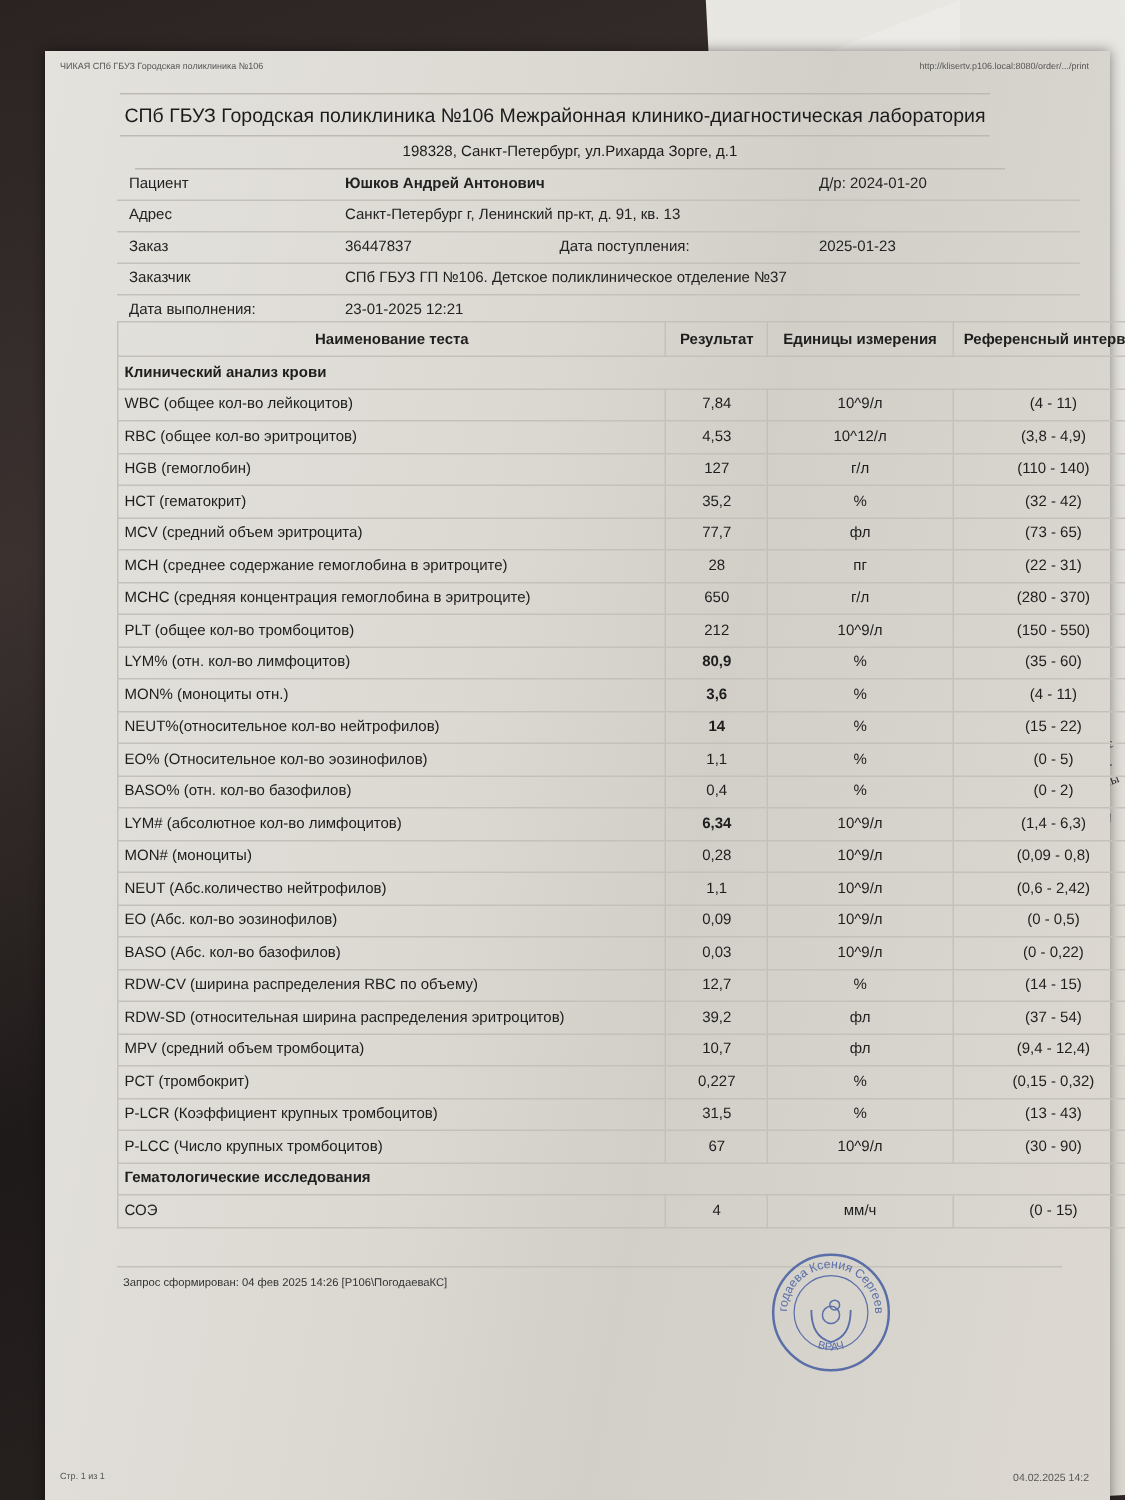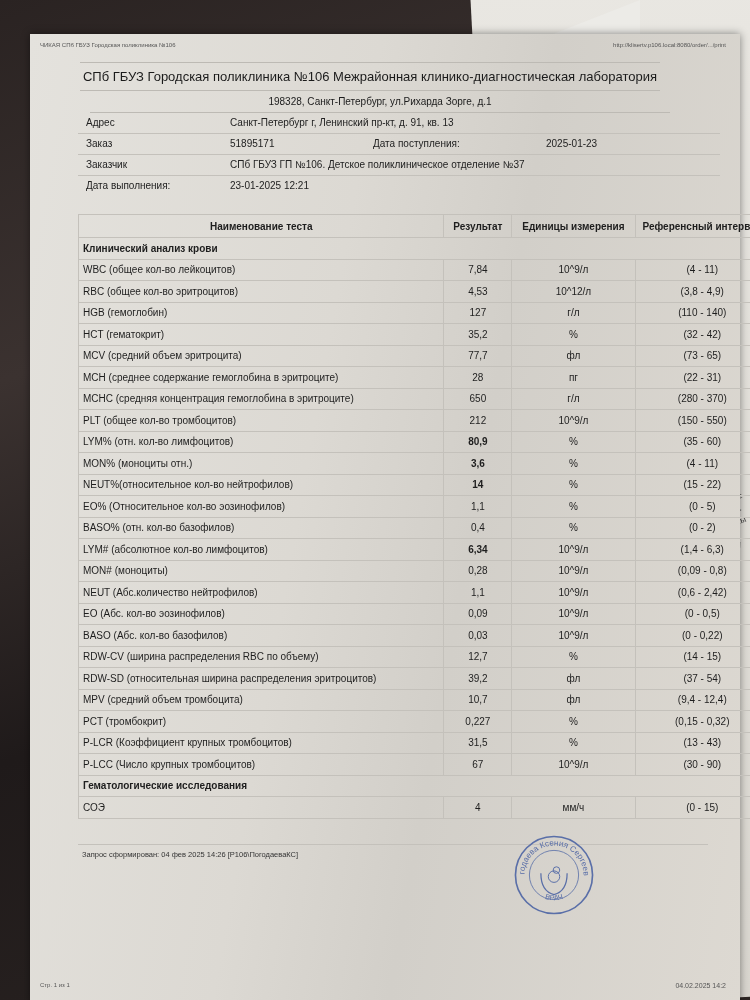"Пациент" div.row { html: none -> <div> <span>Пациент</span> <span>Юшков Андрей Антонович</span> <span>Д/р: 2024-01-20</span> </div> }
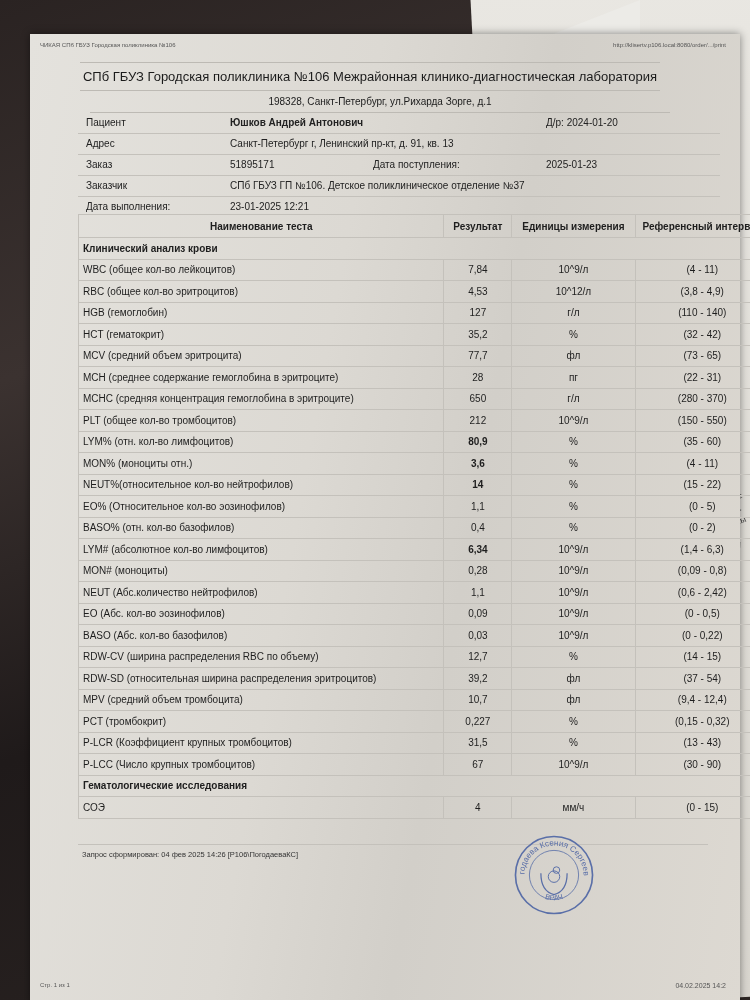"51895171" span.v { text: 51895171 -> 36447837 }
